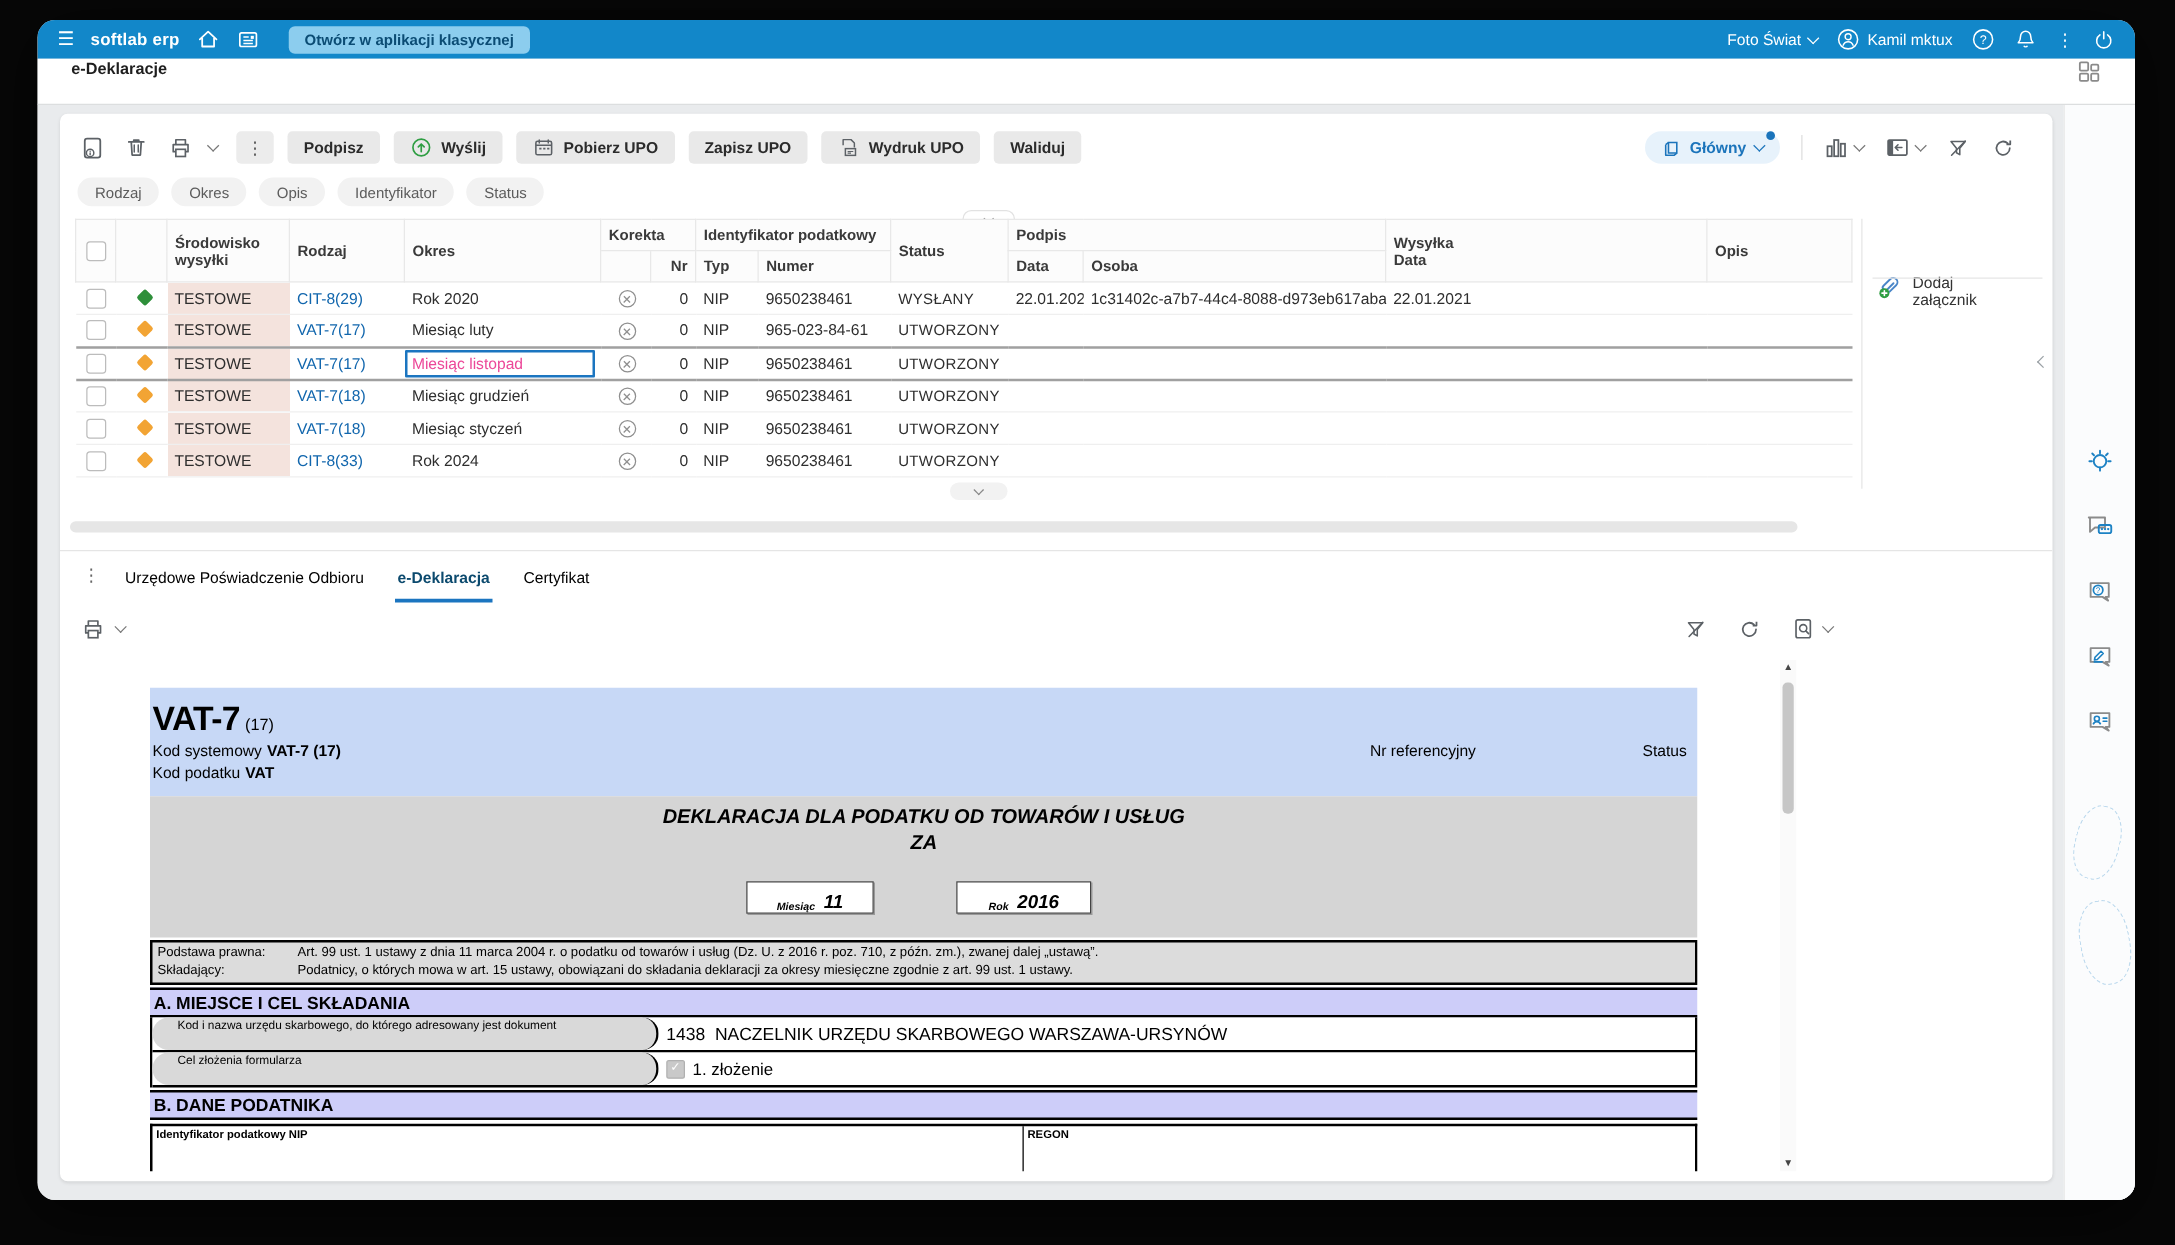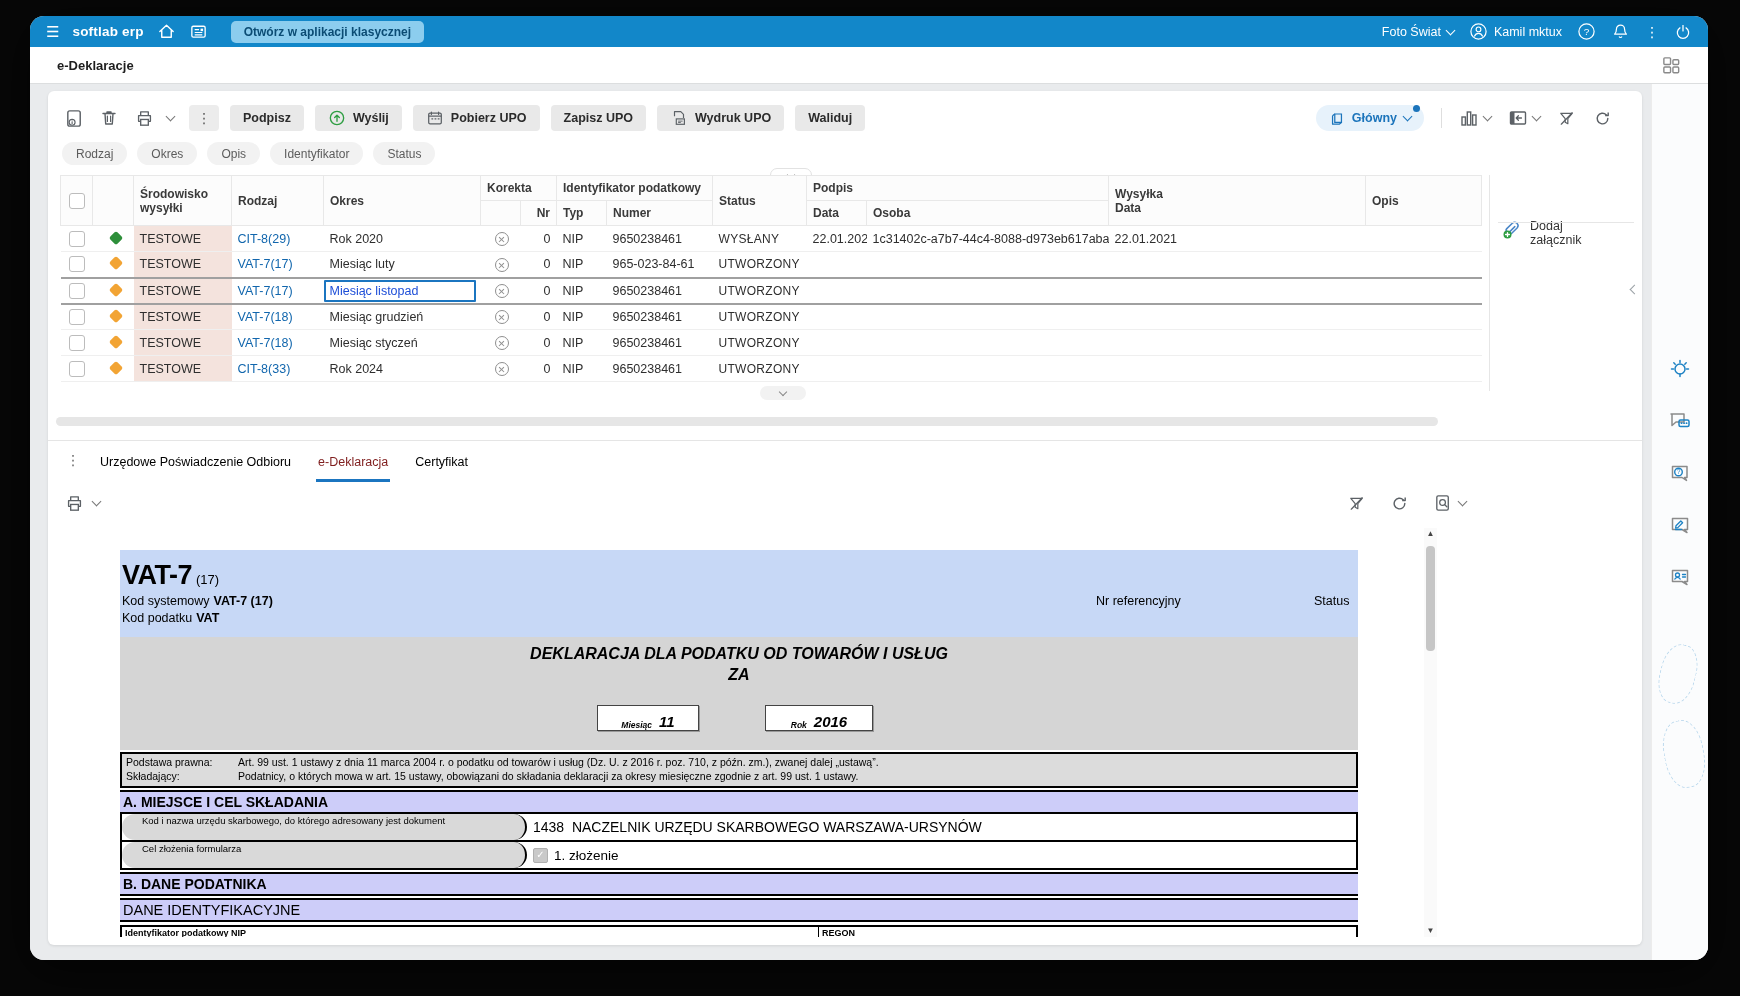"e-Deklaracje" .pagehead { align-items: center -> flex-start }
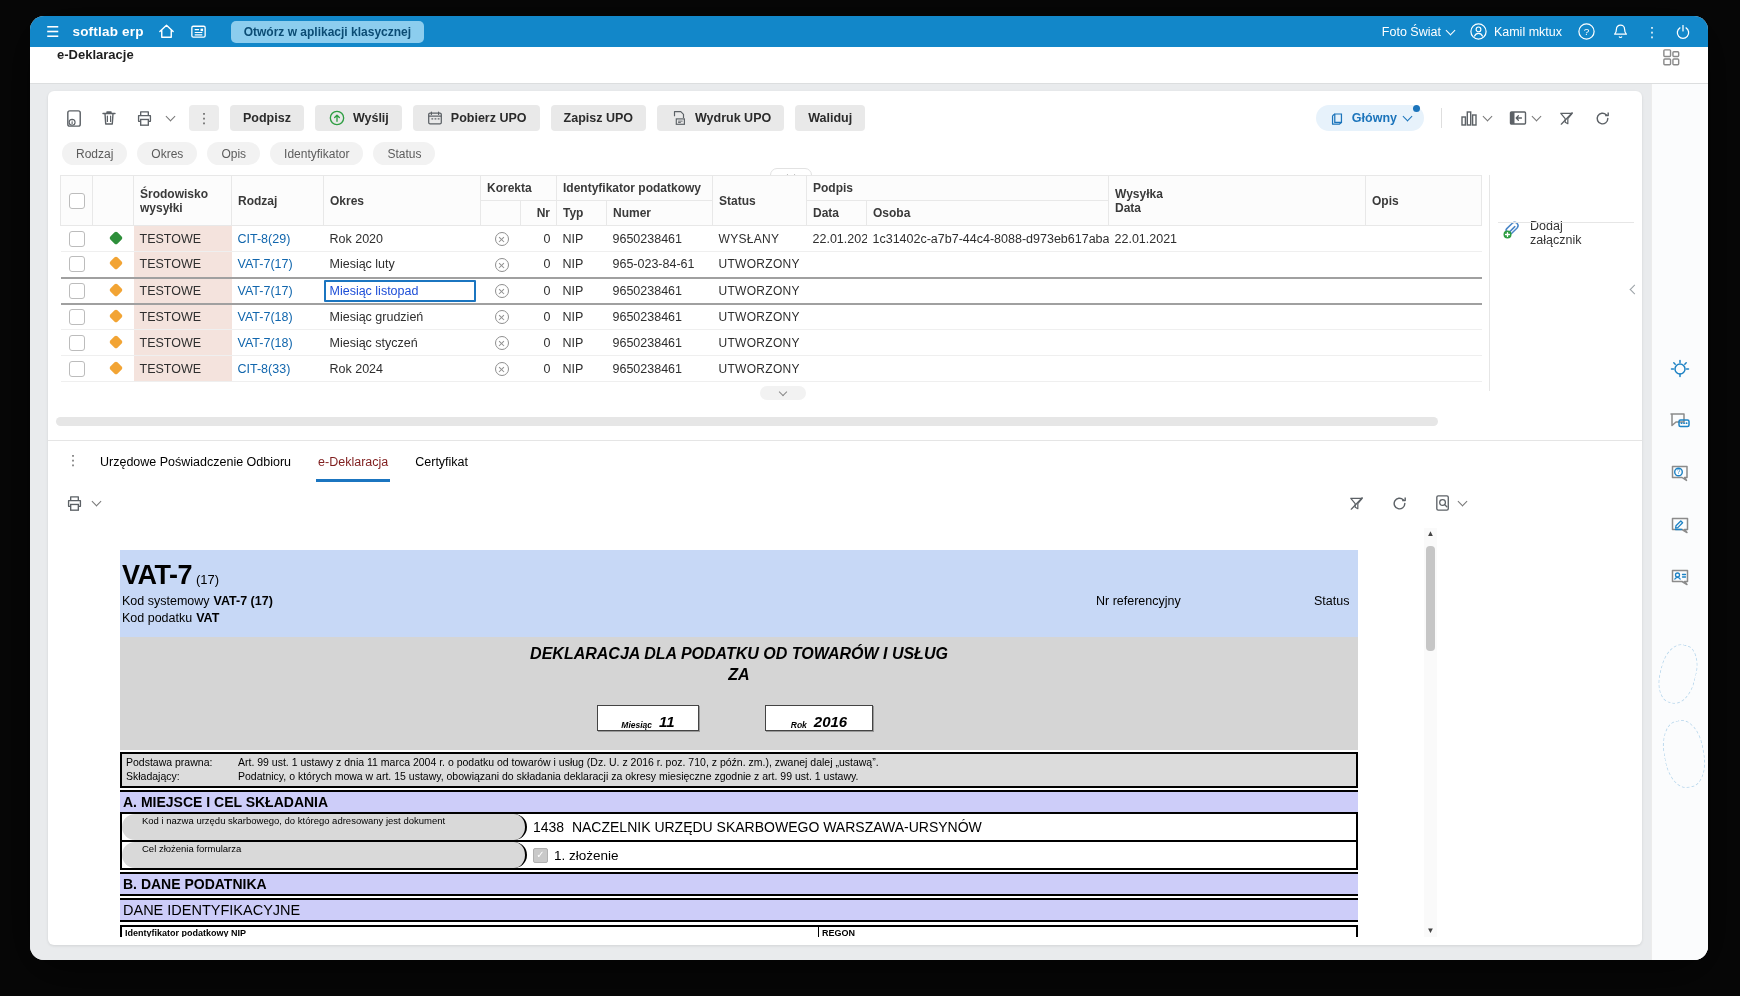"Miesiąc listopad" .okres-input { color: #1d4ed8 -> #ec4899 }
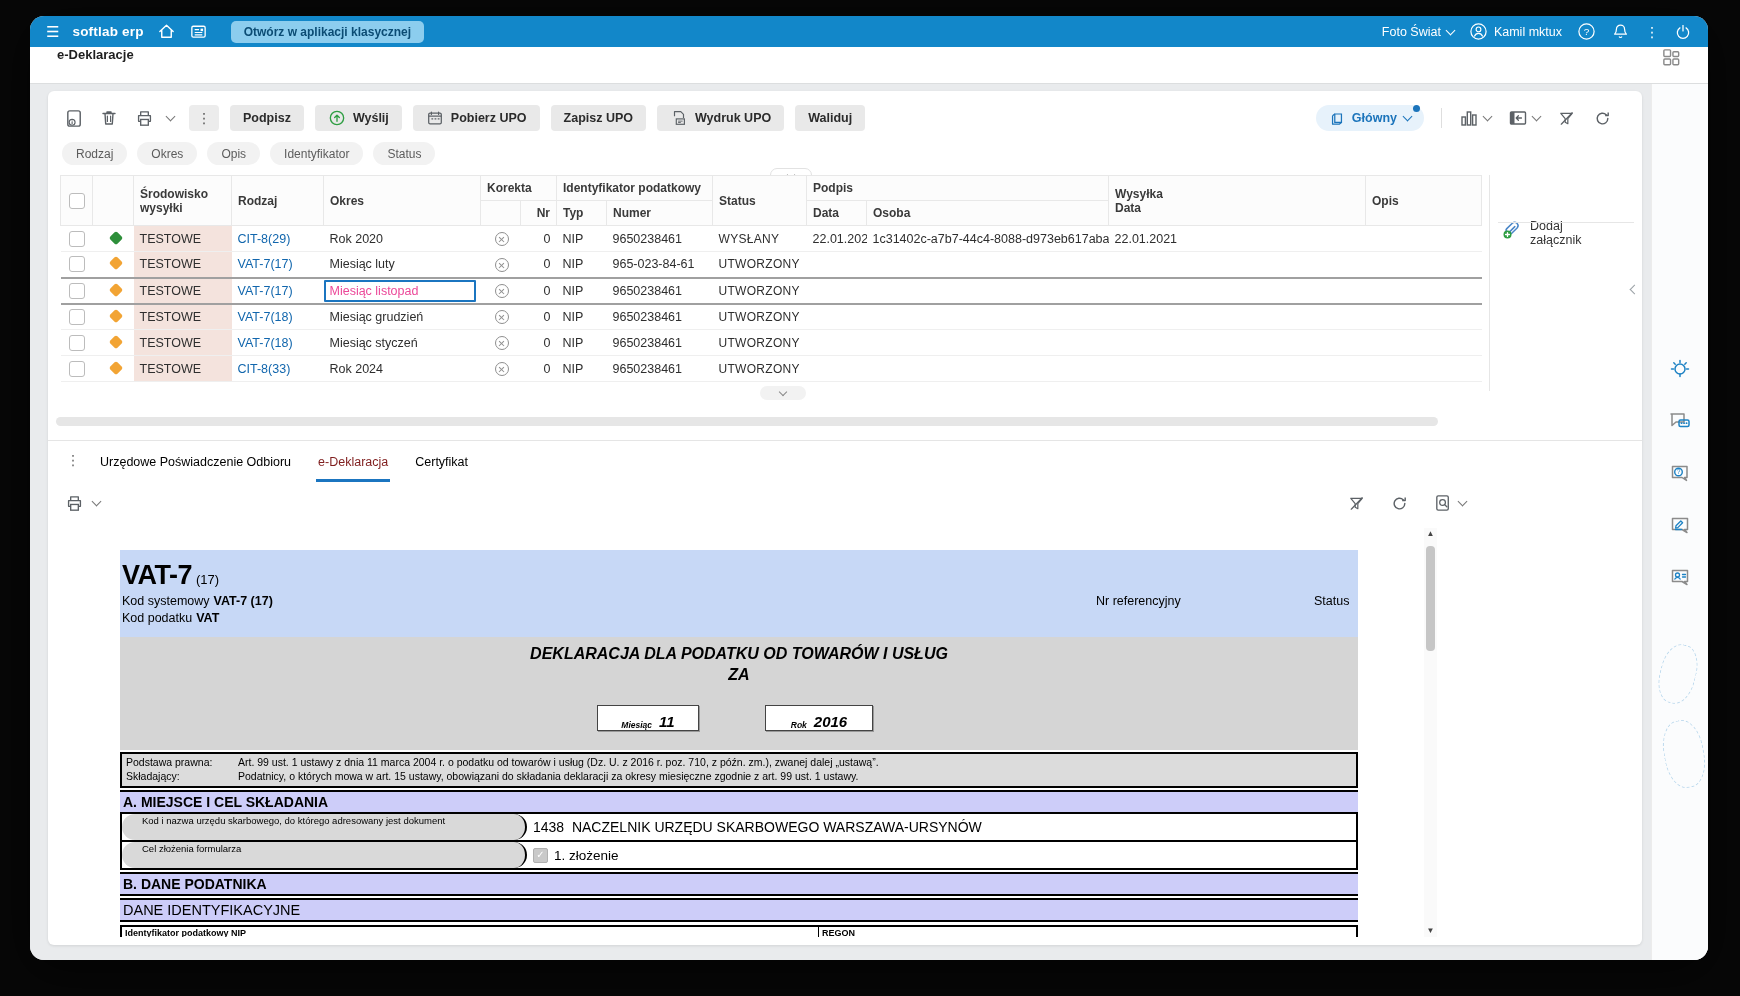"e-Deklaracja" .tab.active { color: #7f1d1d -> #0c4a6e; font-weight: 400 -> 700 }
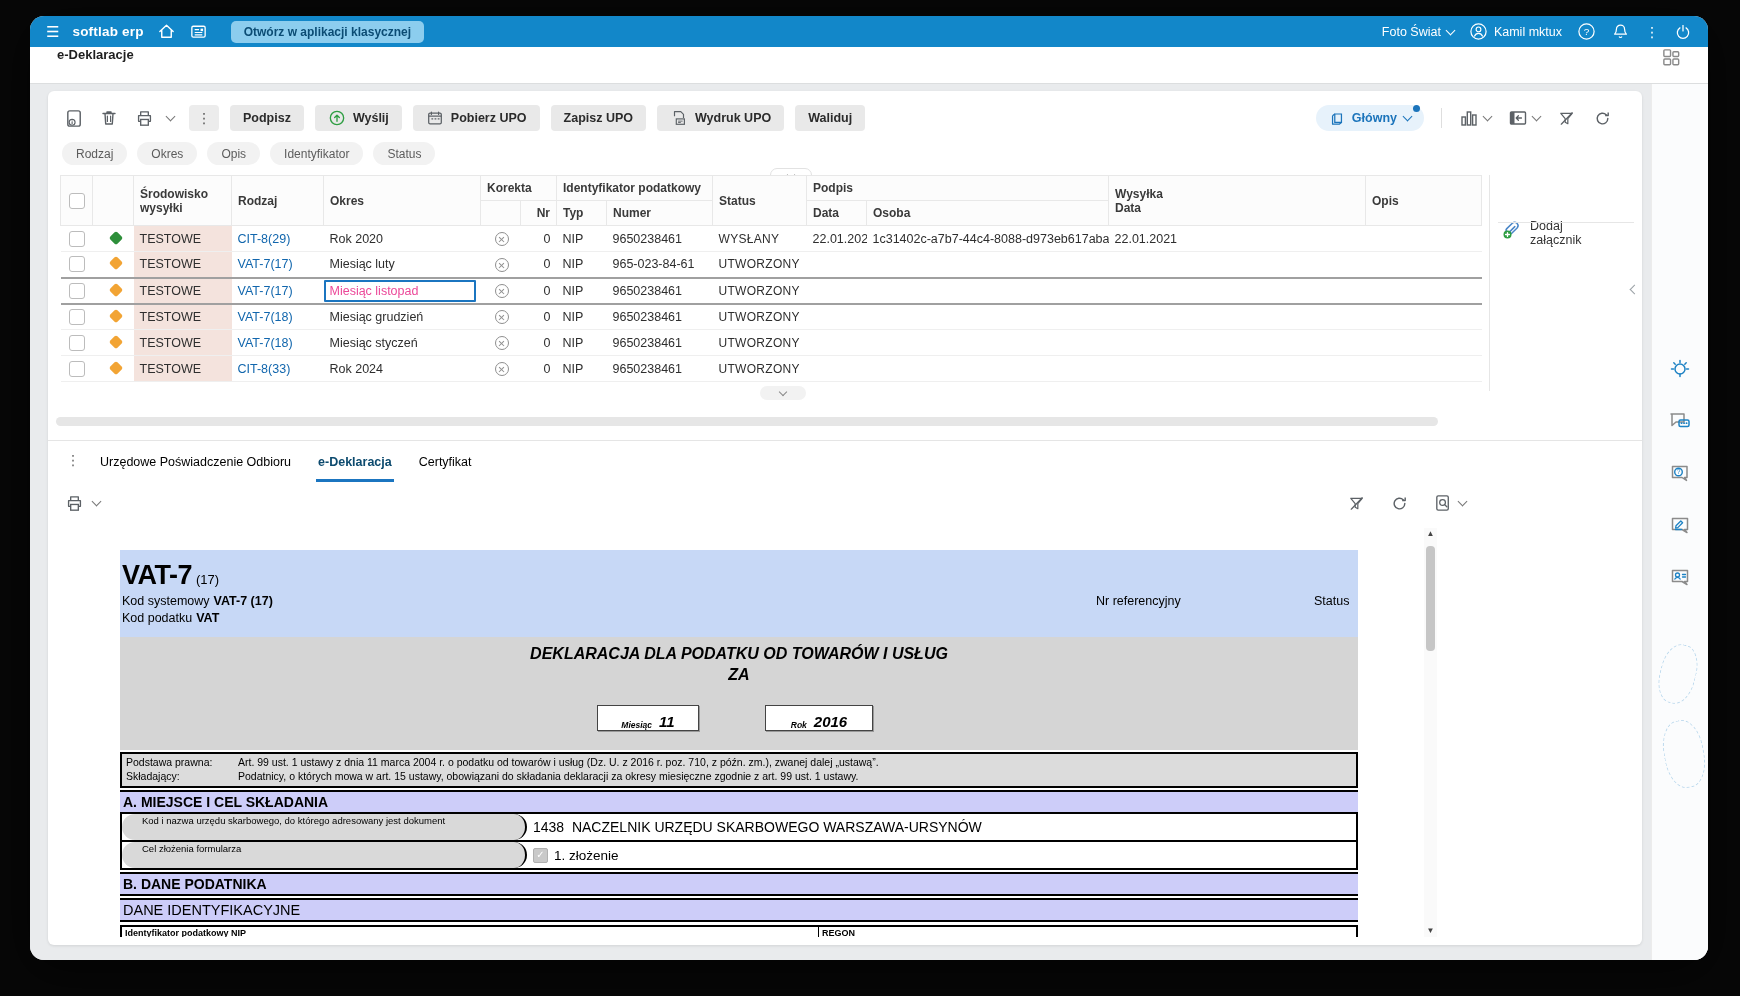"DANE IDENTYFIKACYJNE" div.f-sec { html: <div>DANE IDENTYFIKACYJNE</div> -> none }
